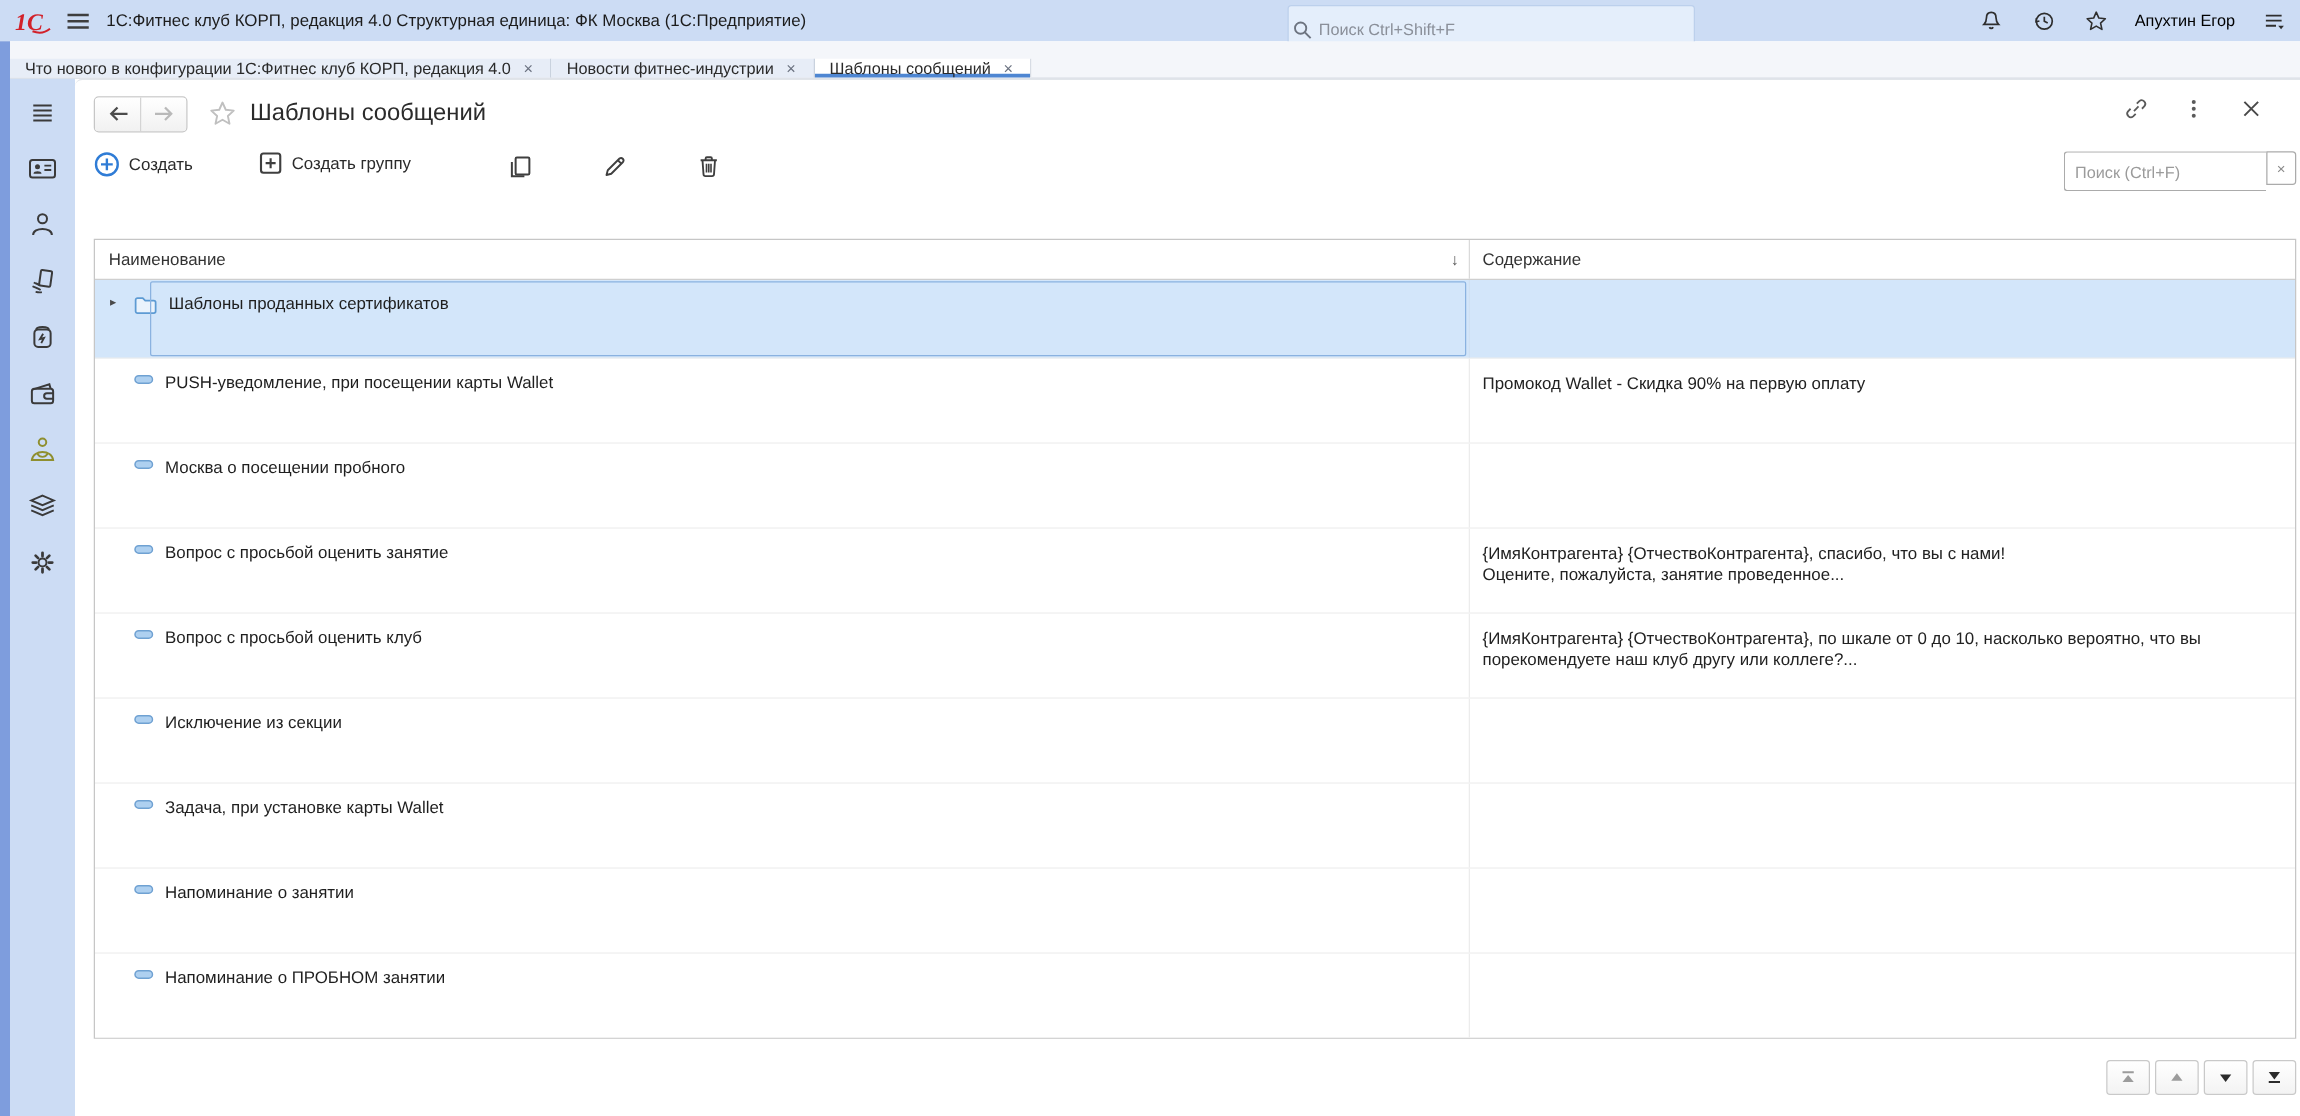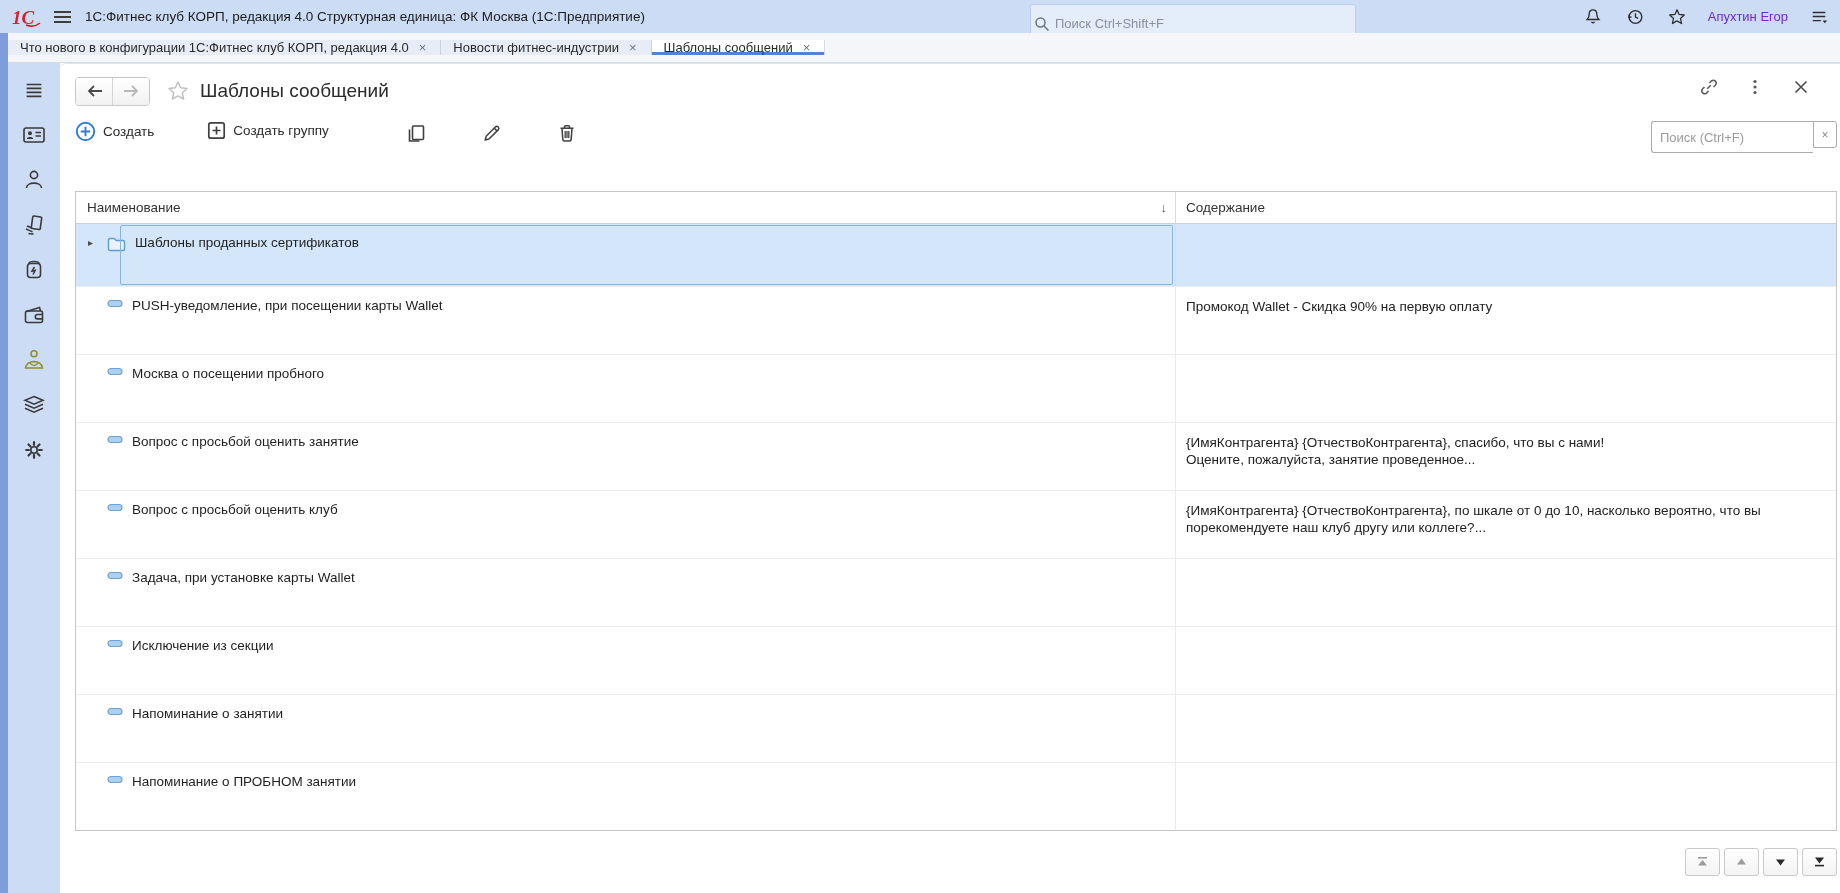"Апухтин Егор" .tb-user { color: #6d28d9 -> #000000 }
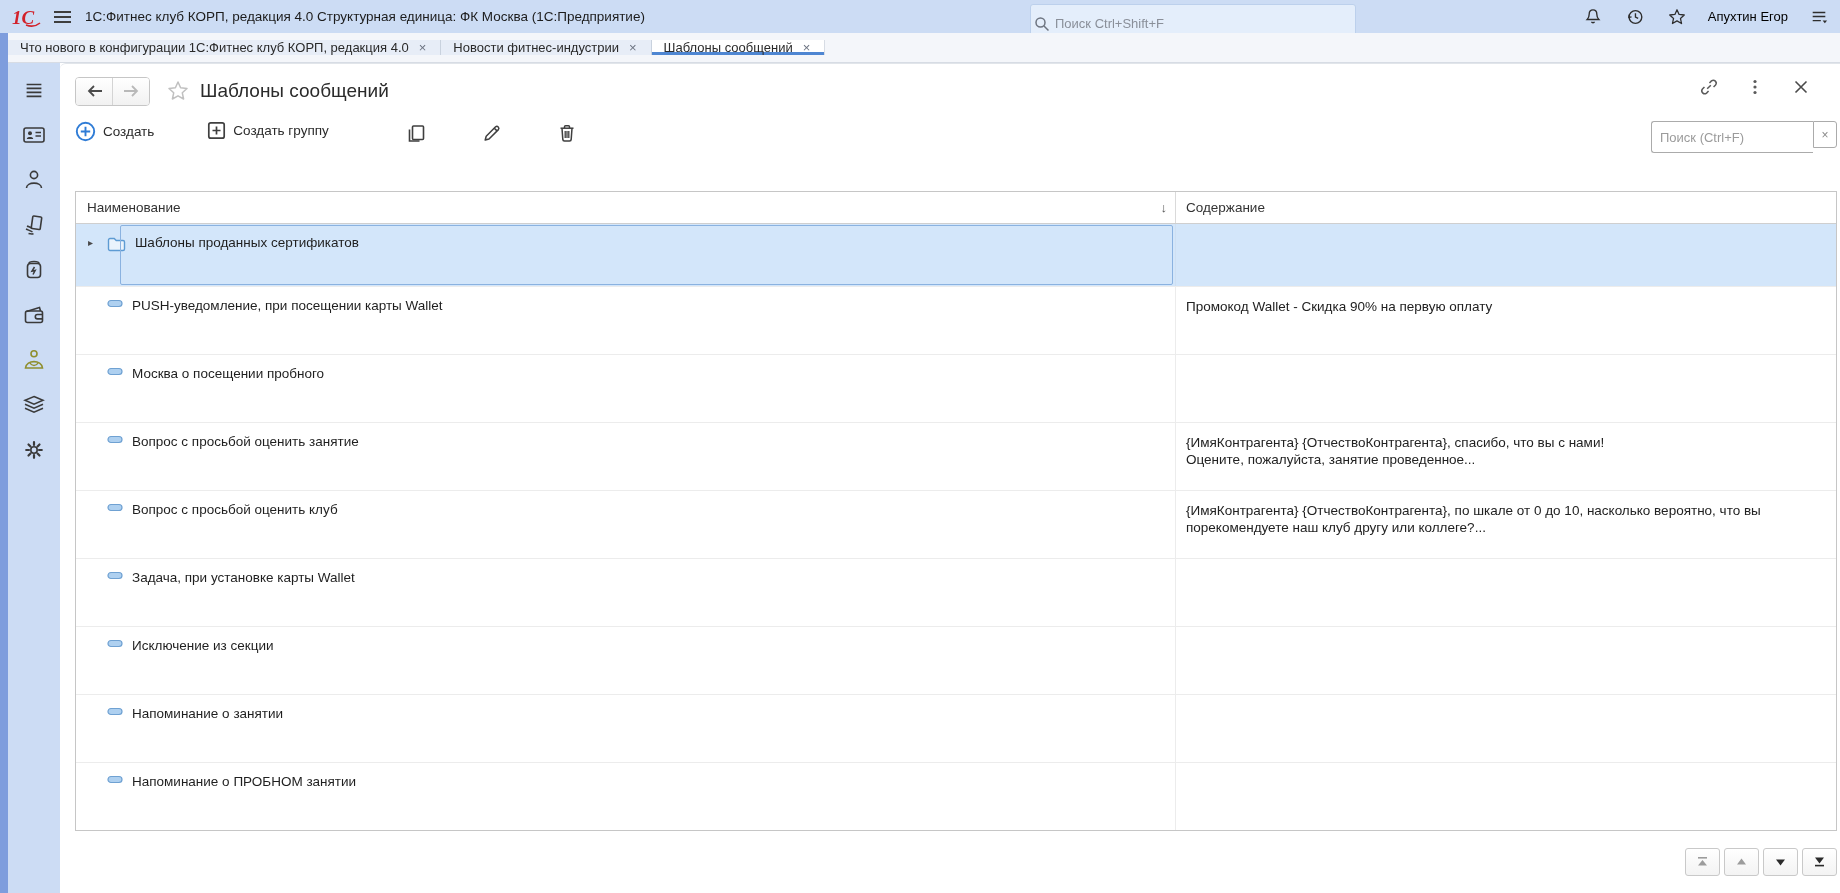"Что нового в конфигурации 1С:Фитнес" .tabbar { align-items: center -> flex-end }
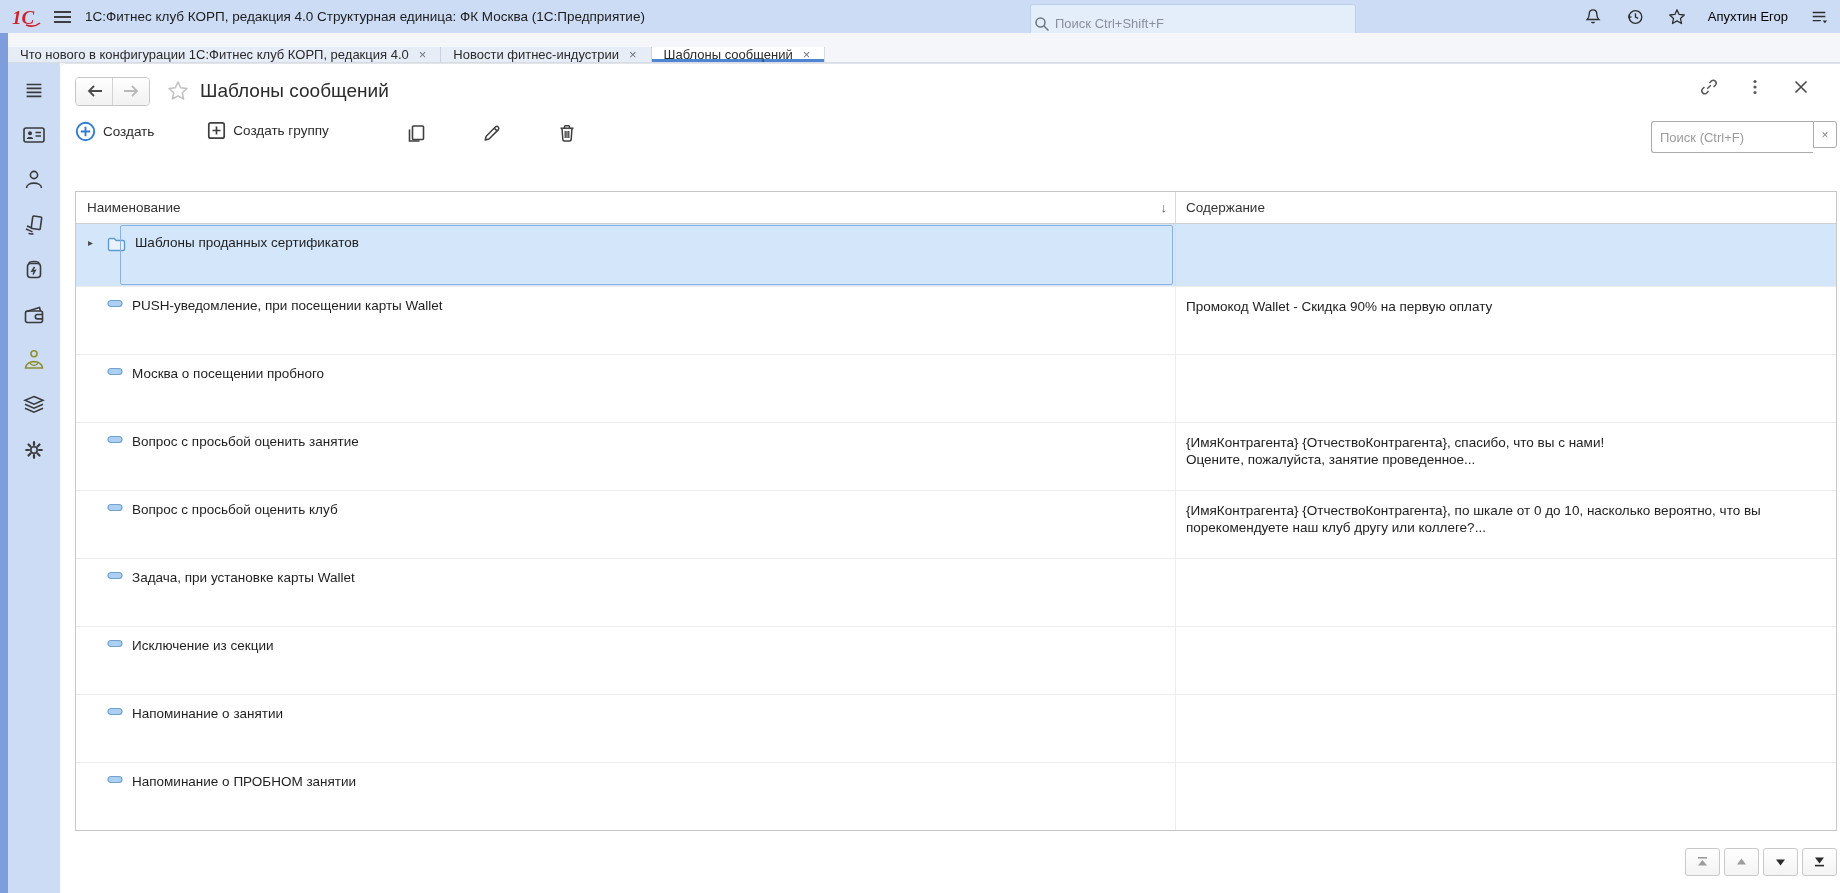"Задача, при установке карты Wallet" div.trow { order: before "Исключение из секции" -> after "Исключение из секции" }
